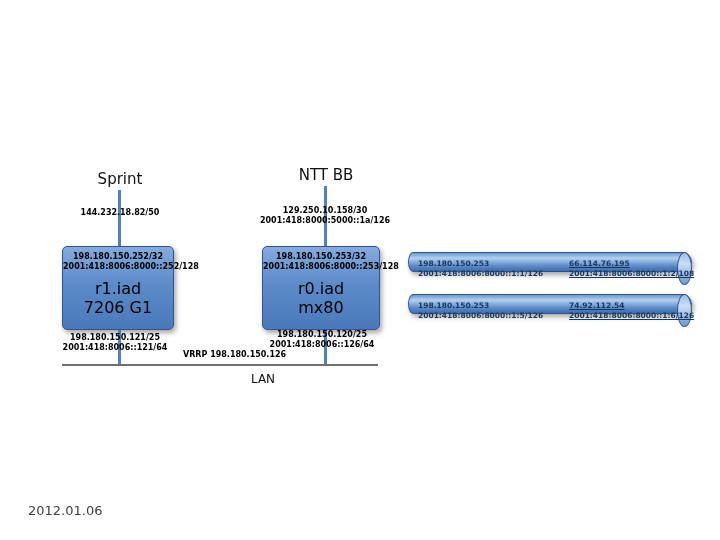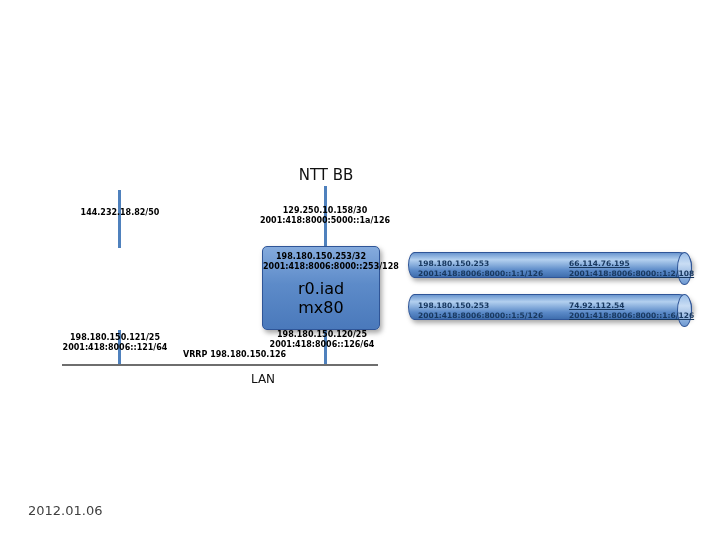"Sprint" div.isp-label { html: none -> <div>Sprint</div> }
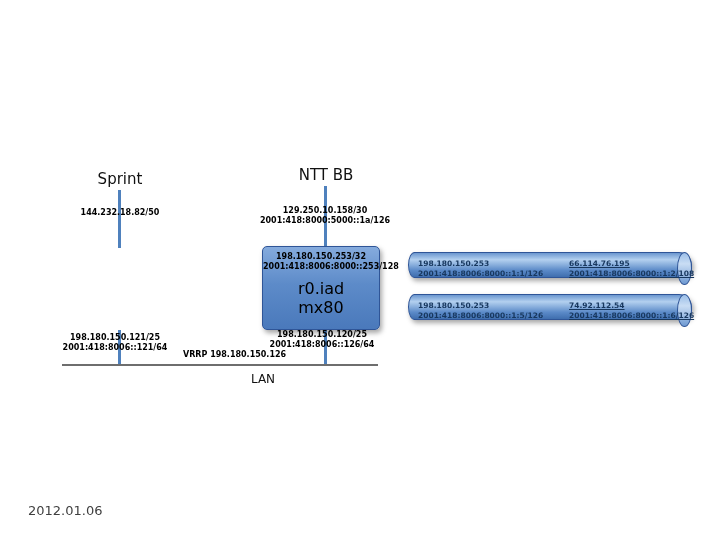"198.180.150.252/32" div.router-box { html: none -> <div> <div>198.180.150.252/32</div> <div>2001:418:8006:8000::252/128</div> <div>r1.iad</div> <div>7206 G1</div> </div> }
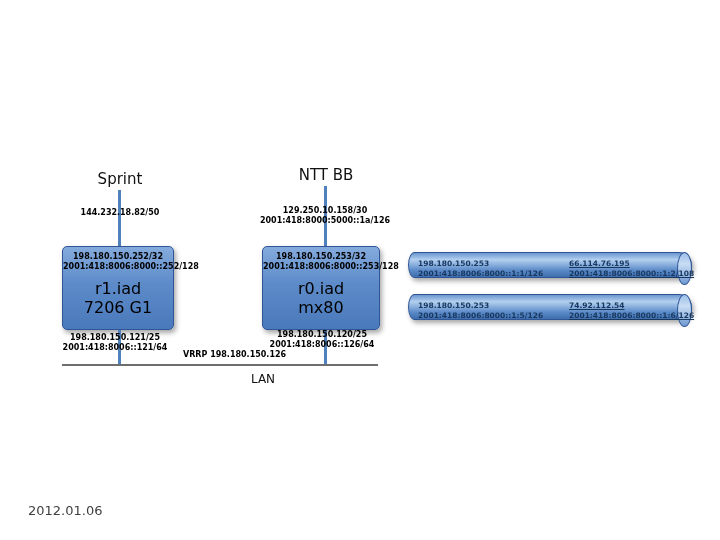"198.180.150.253" .cyl { height: 26px -> 20px }
